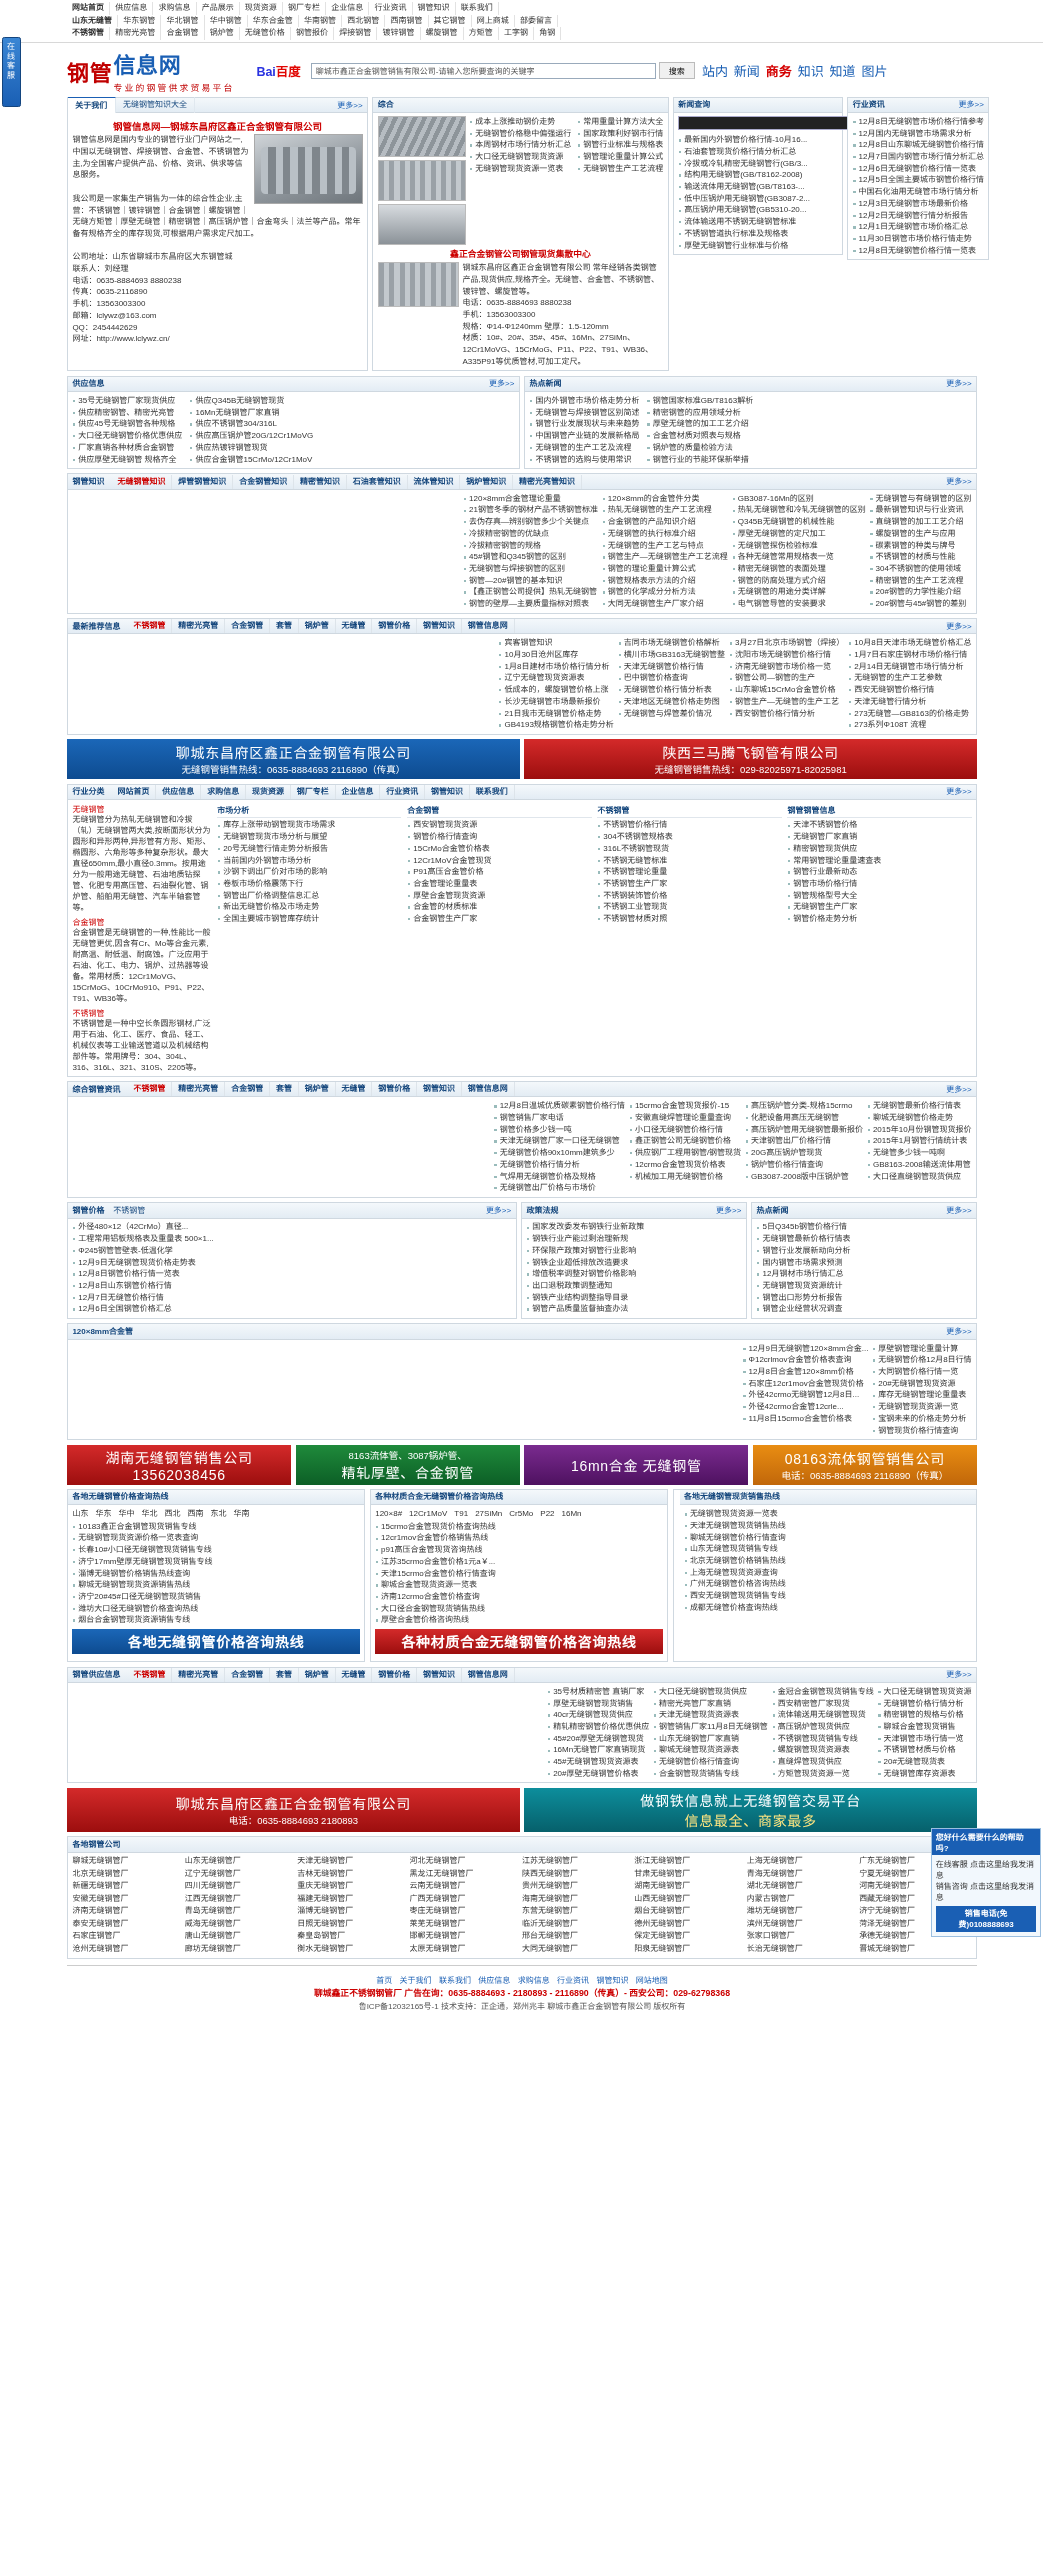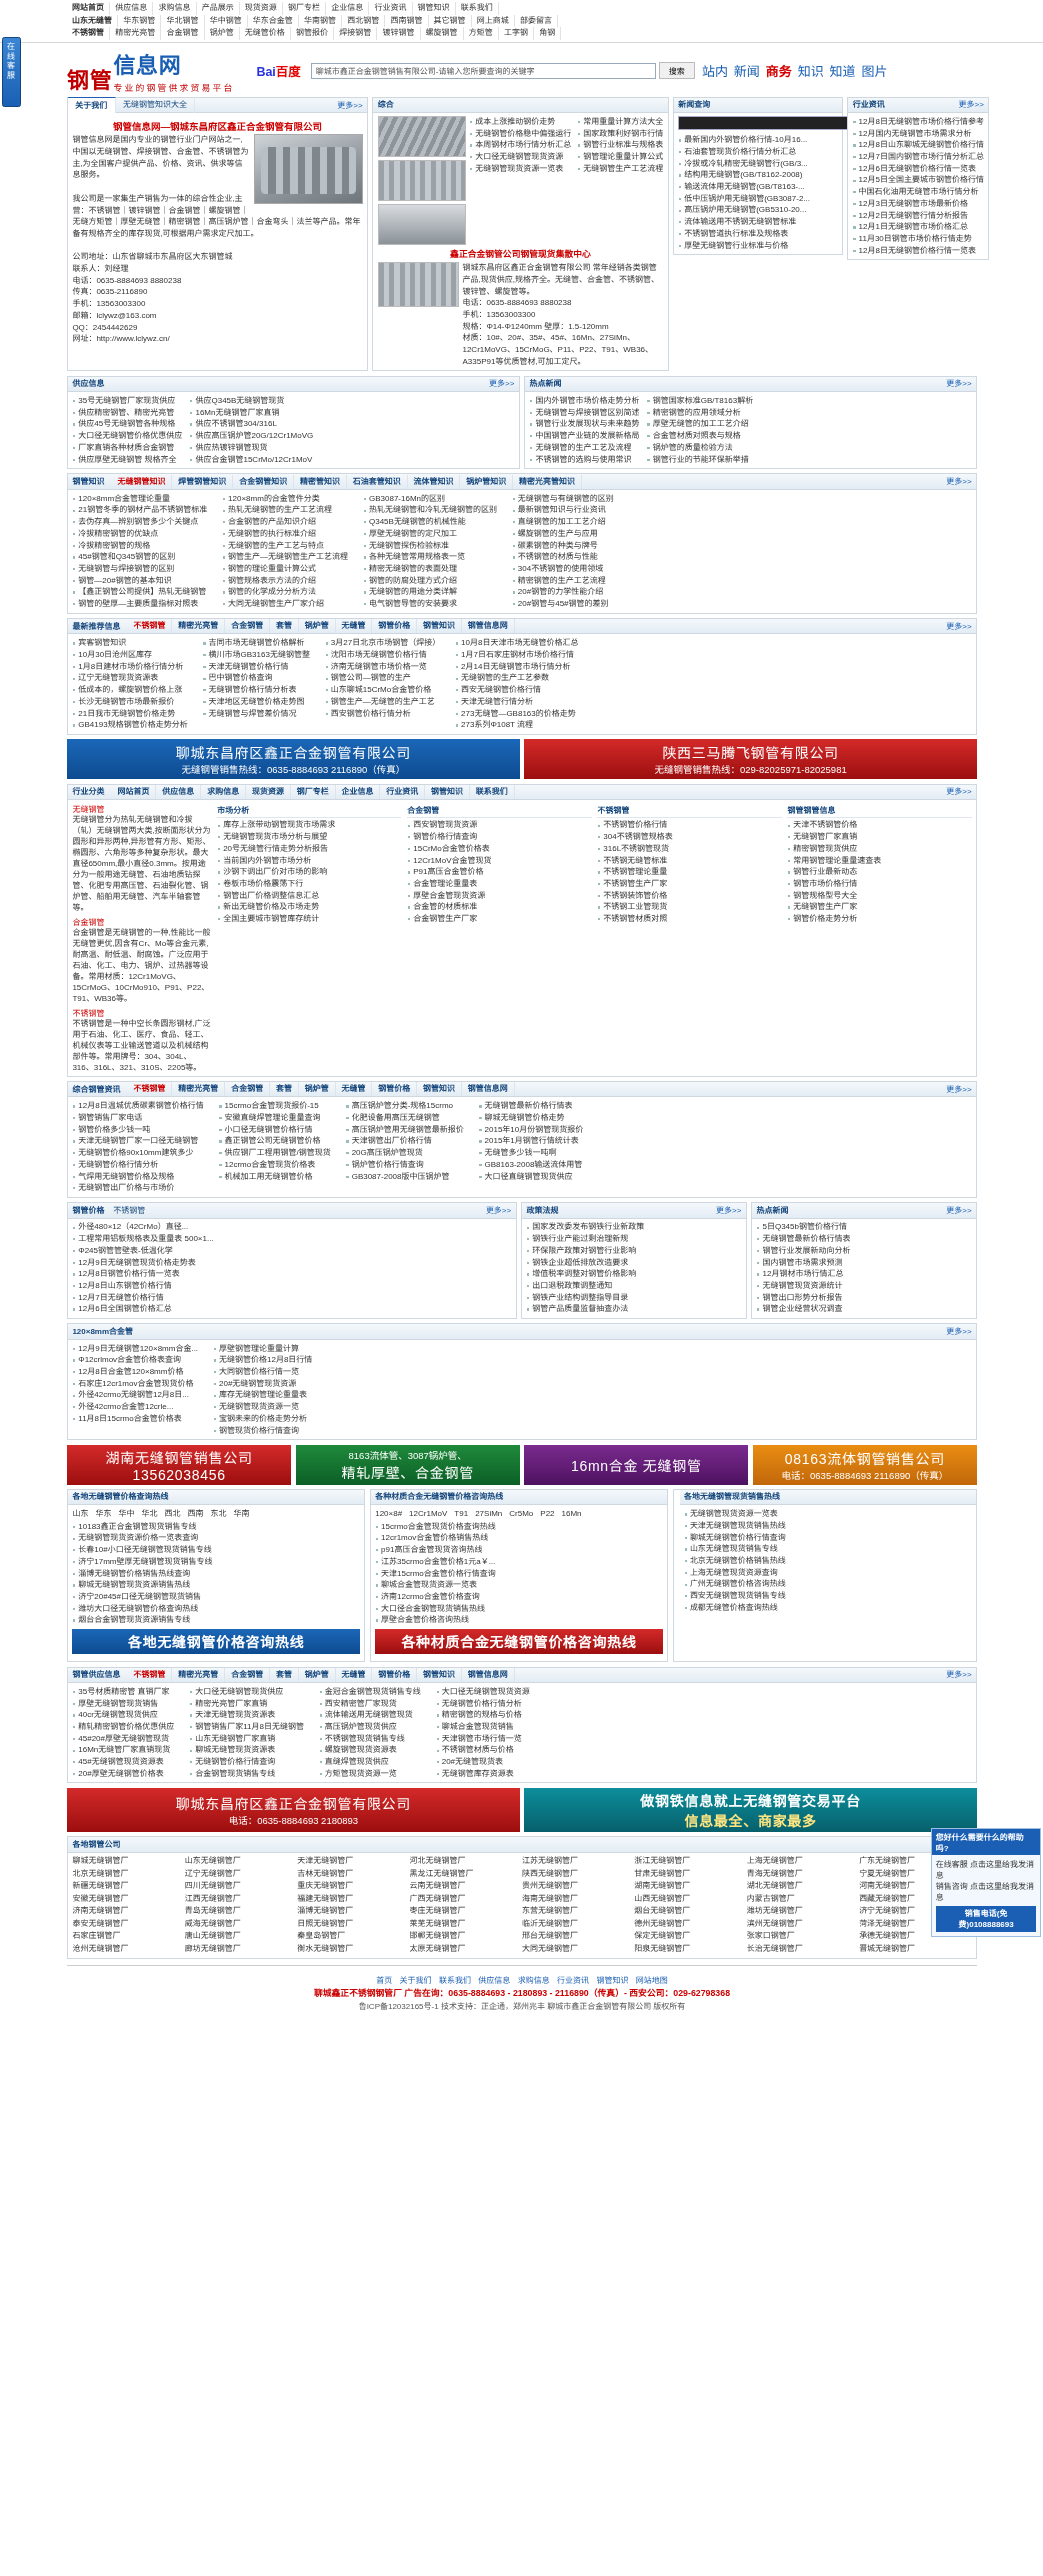"钢管" .logo { align-items: flex-end -> center }
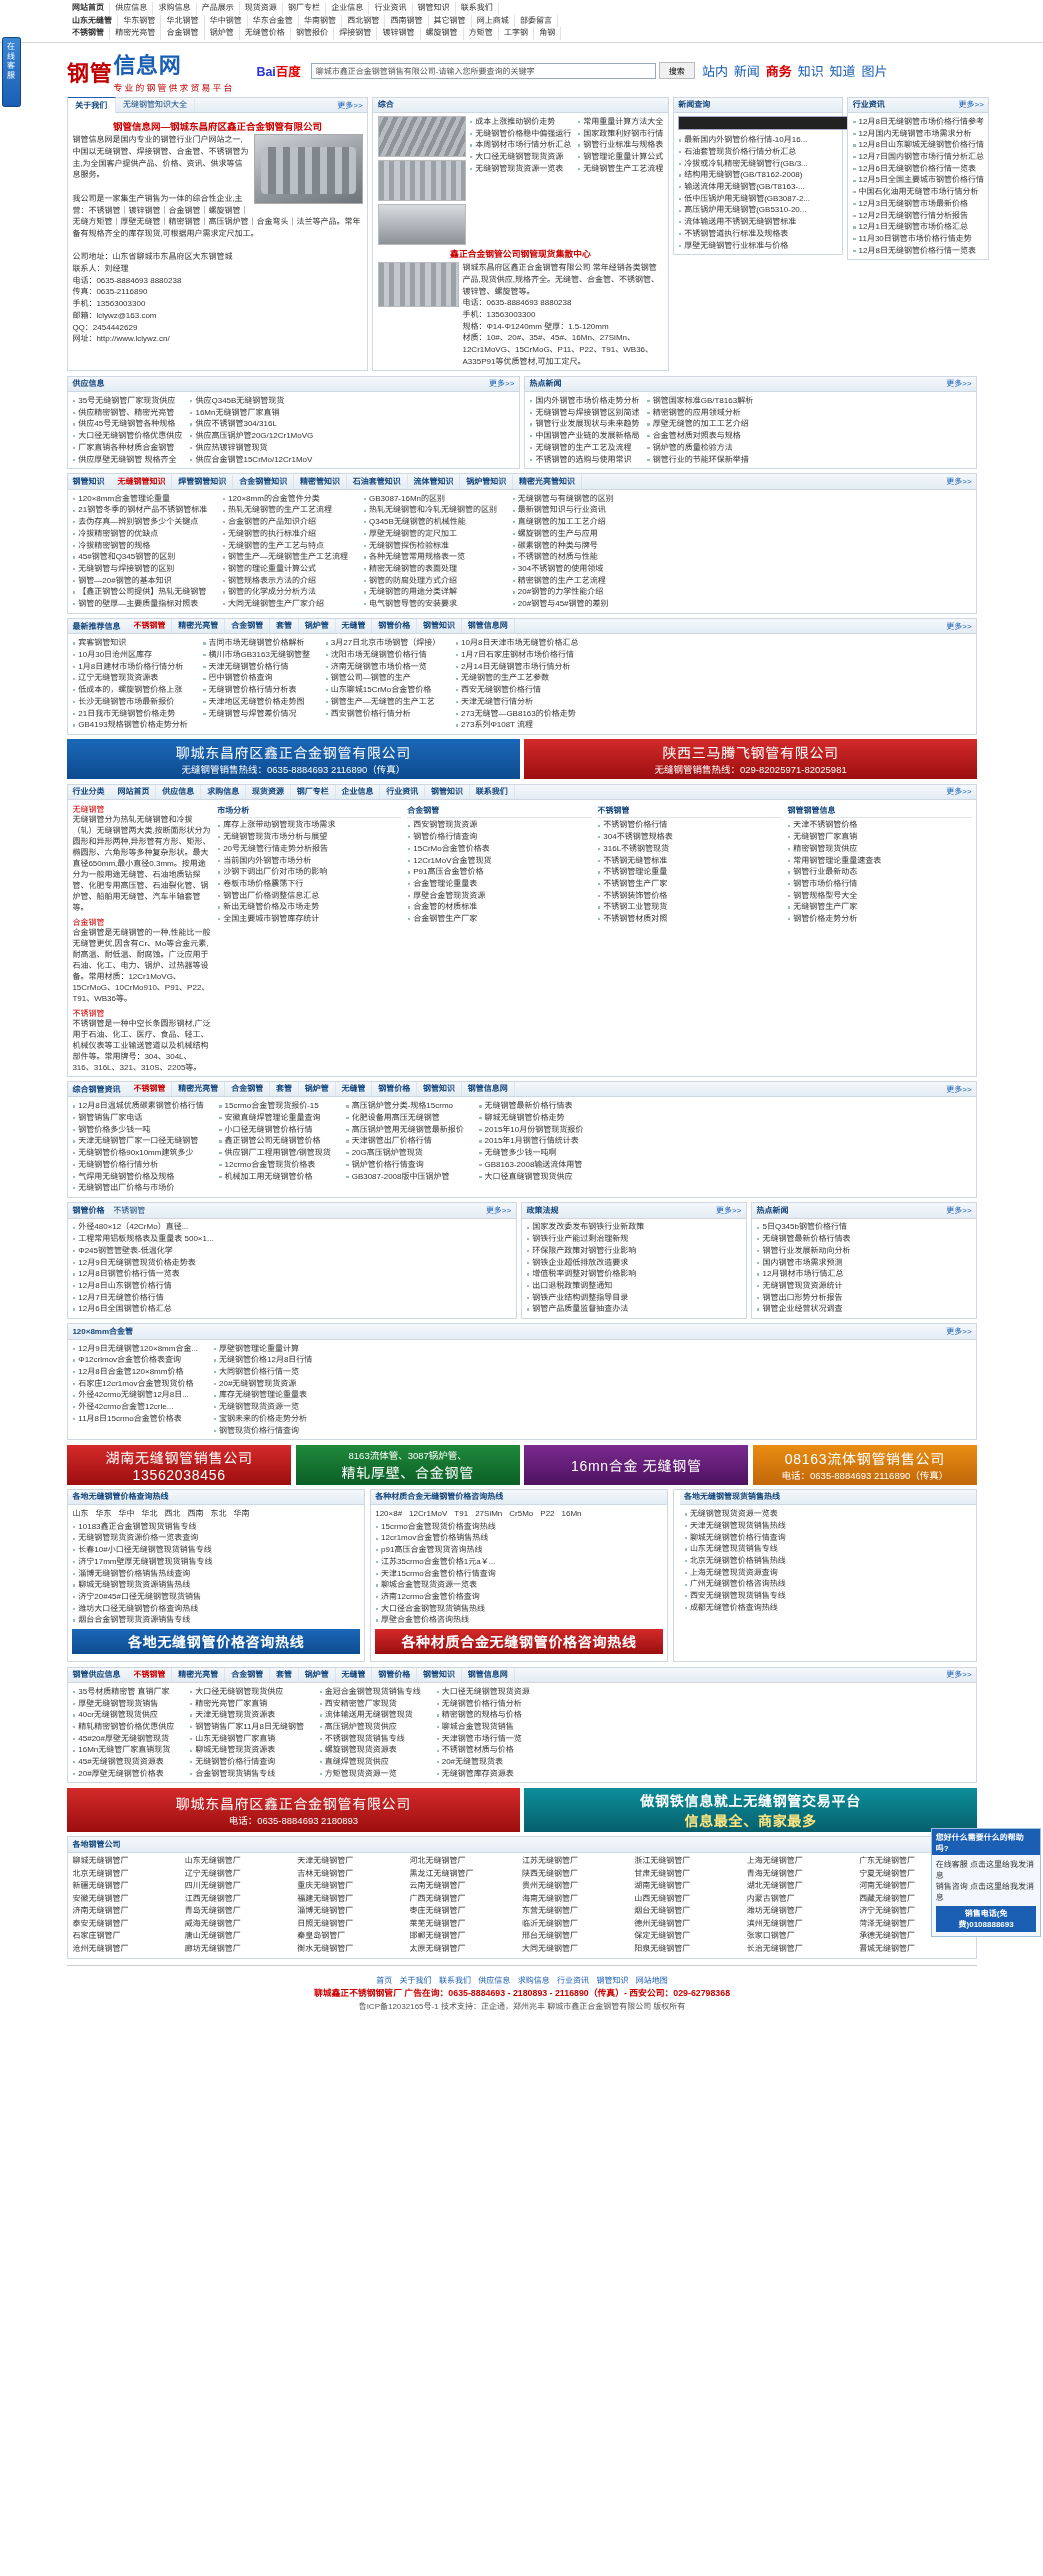"120×8mm合金管理论重量" .four-col { gap: 15px -> 4px; justify-content: none -> flex-end }
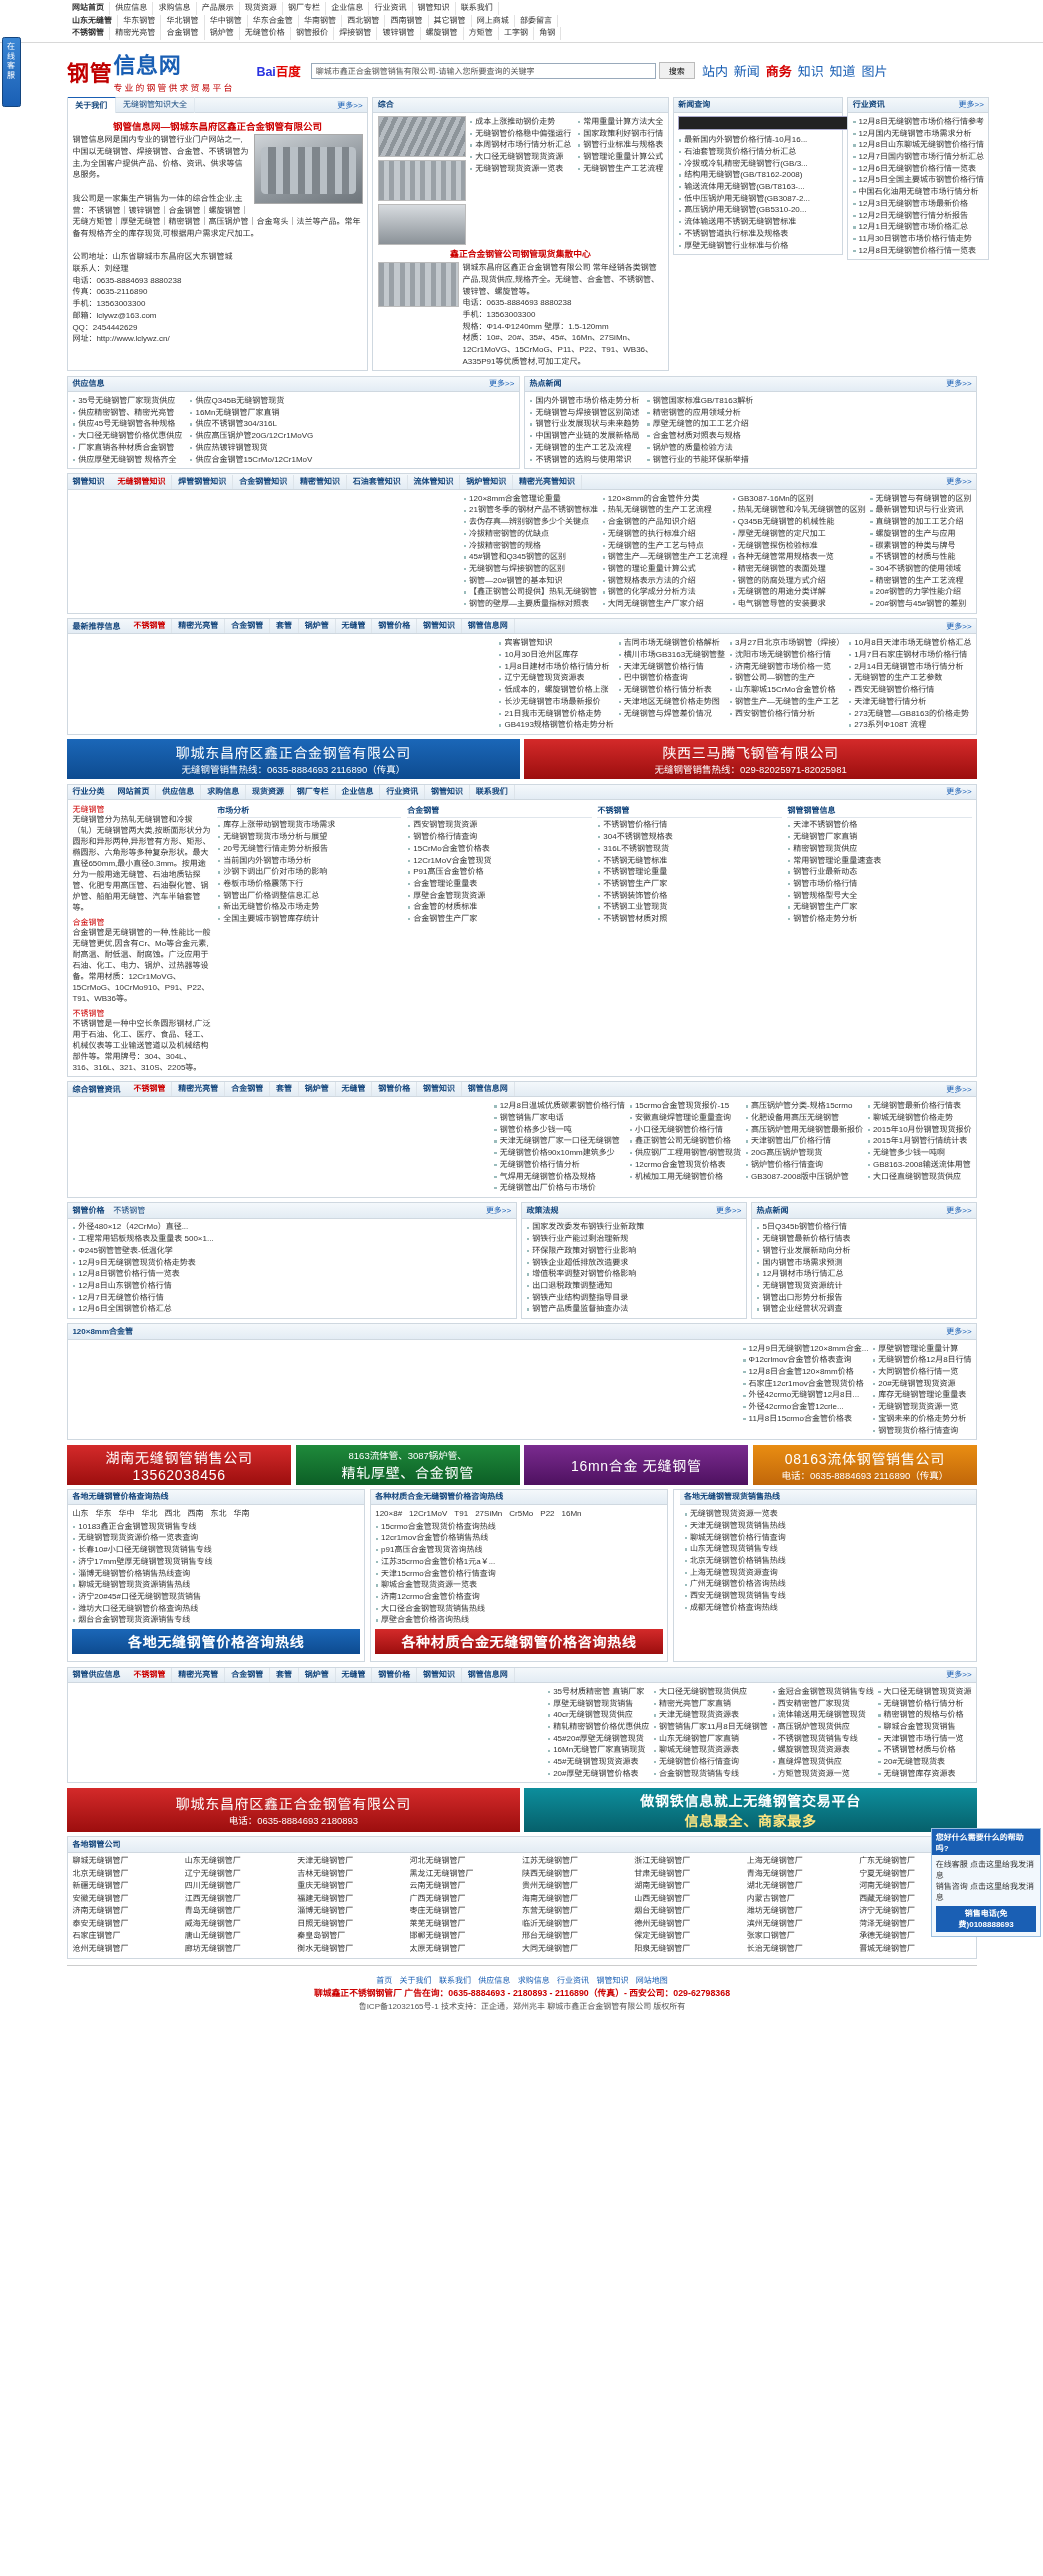"做钢铁信息就上无缝钢管交易平台" .banner-teal { font-weight: bold -> none }
